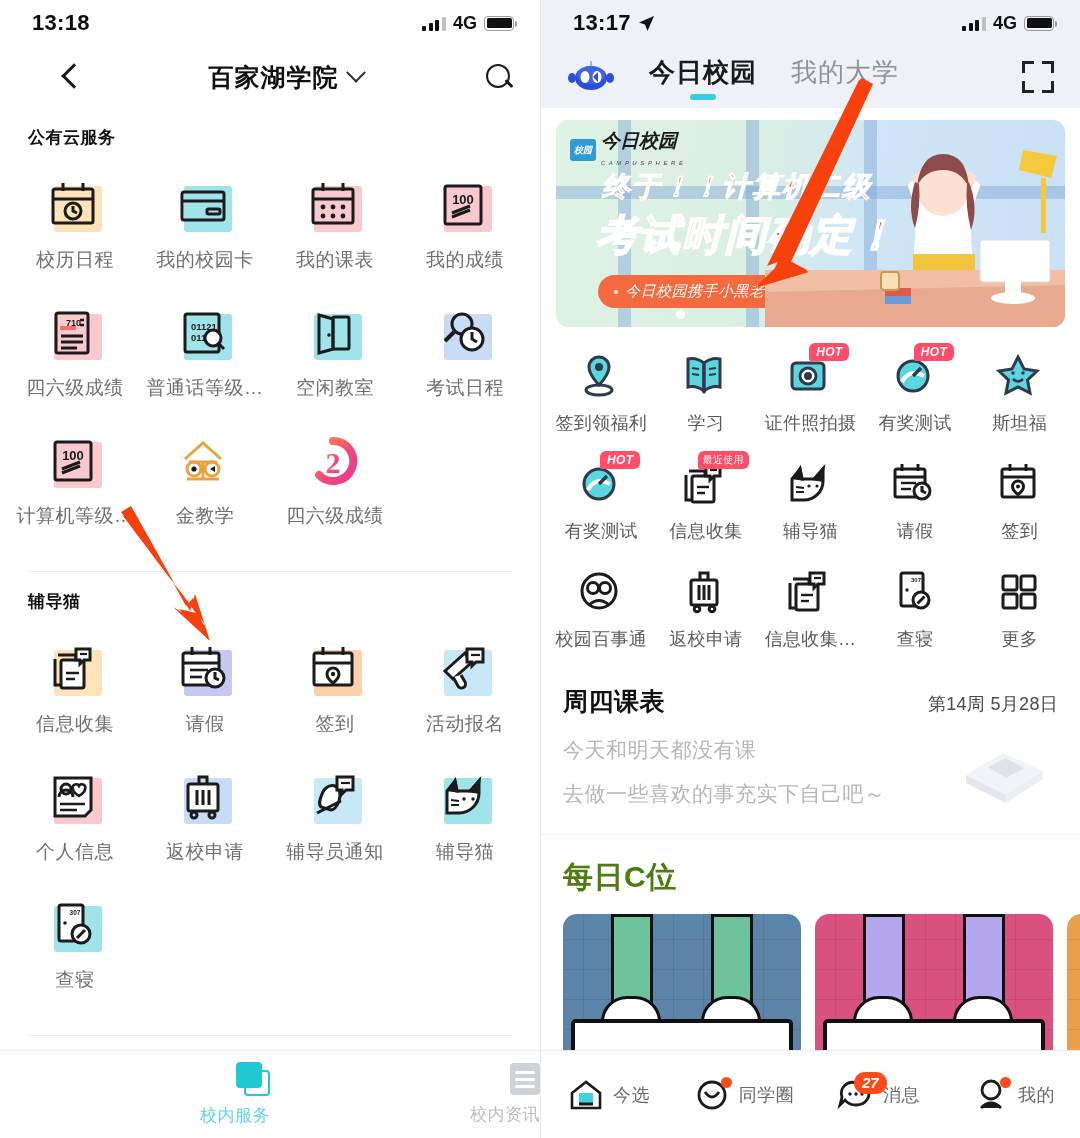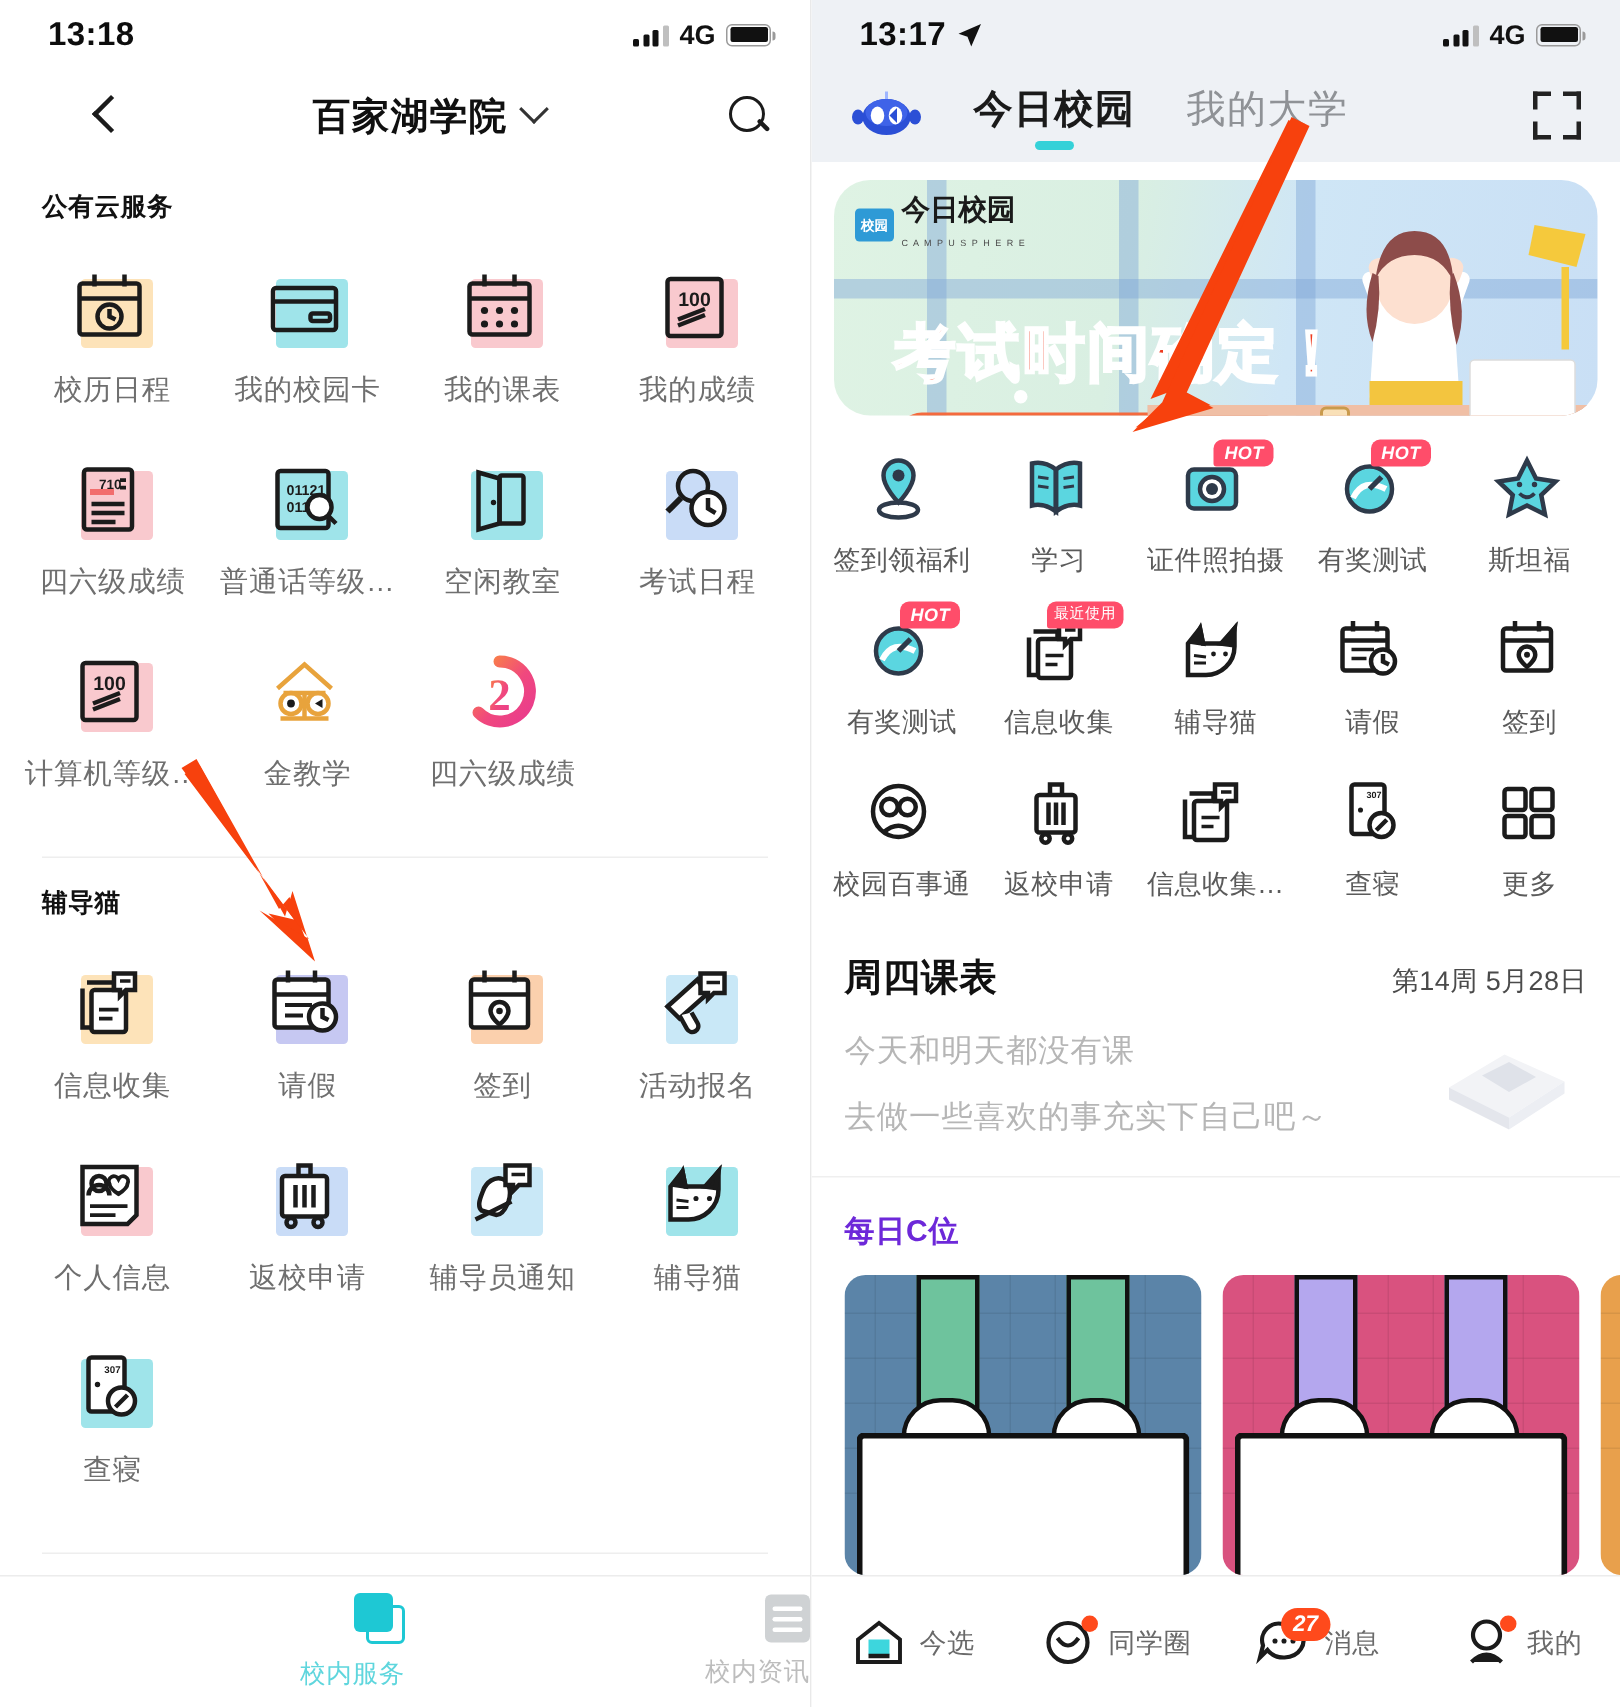"校园" .banner { border-radius: 24px -> 12px; font-style: none -> italic; height: 157px -> 207px }
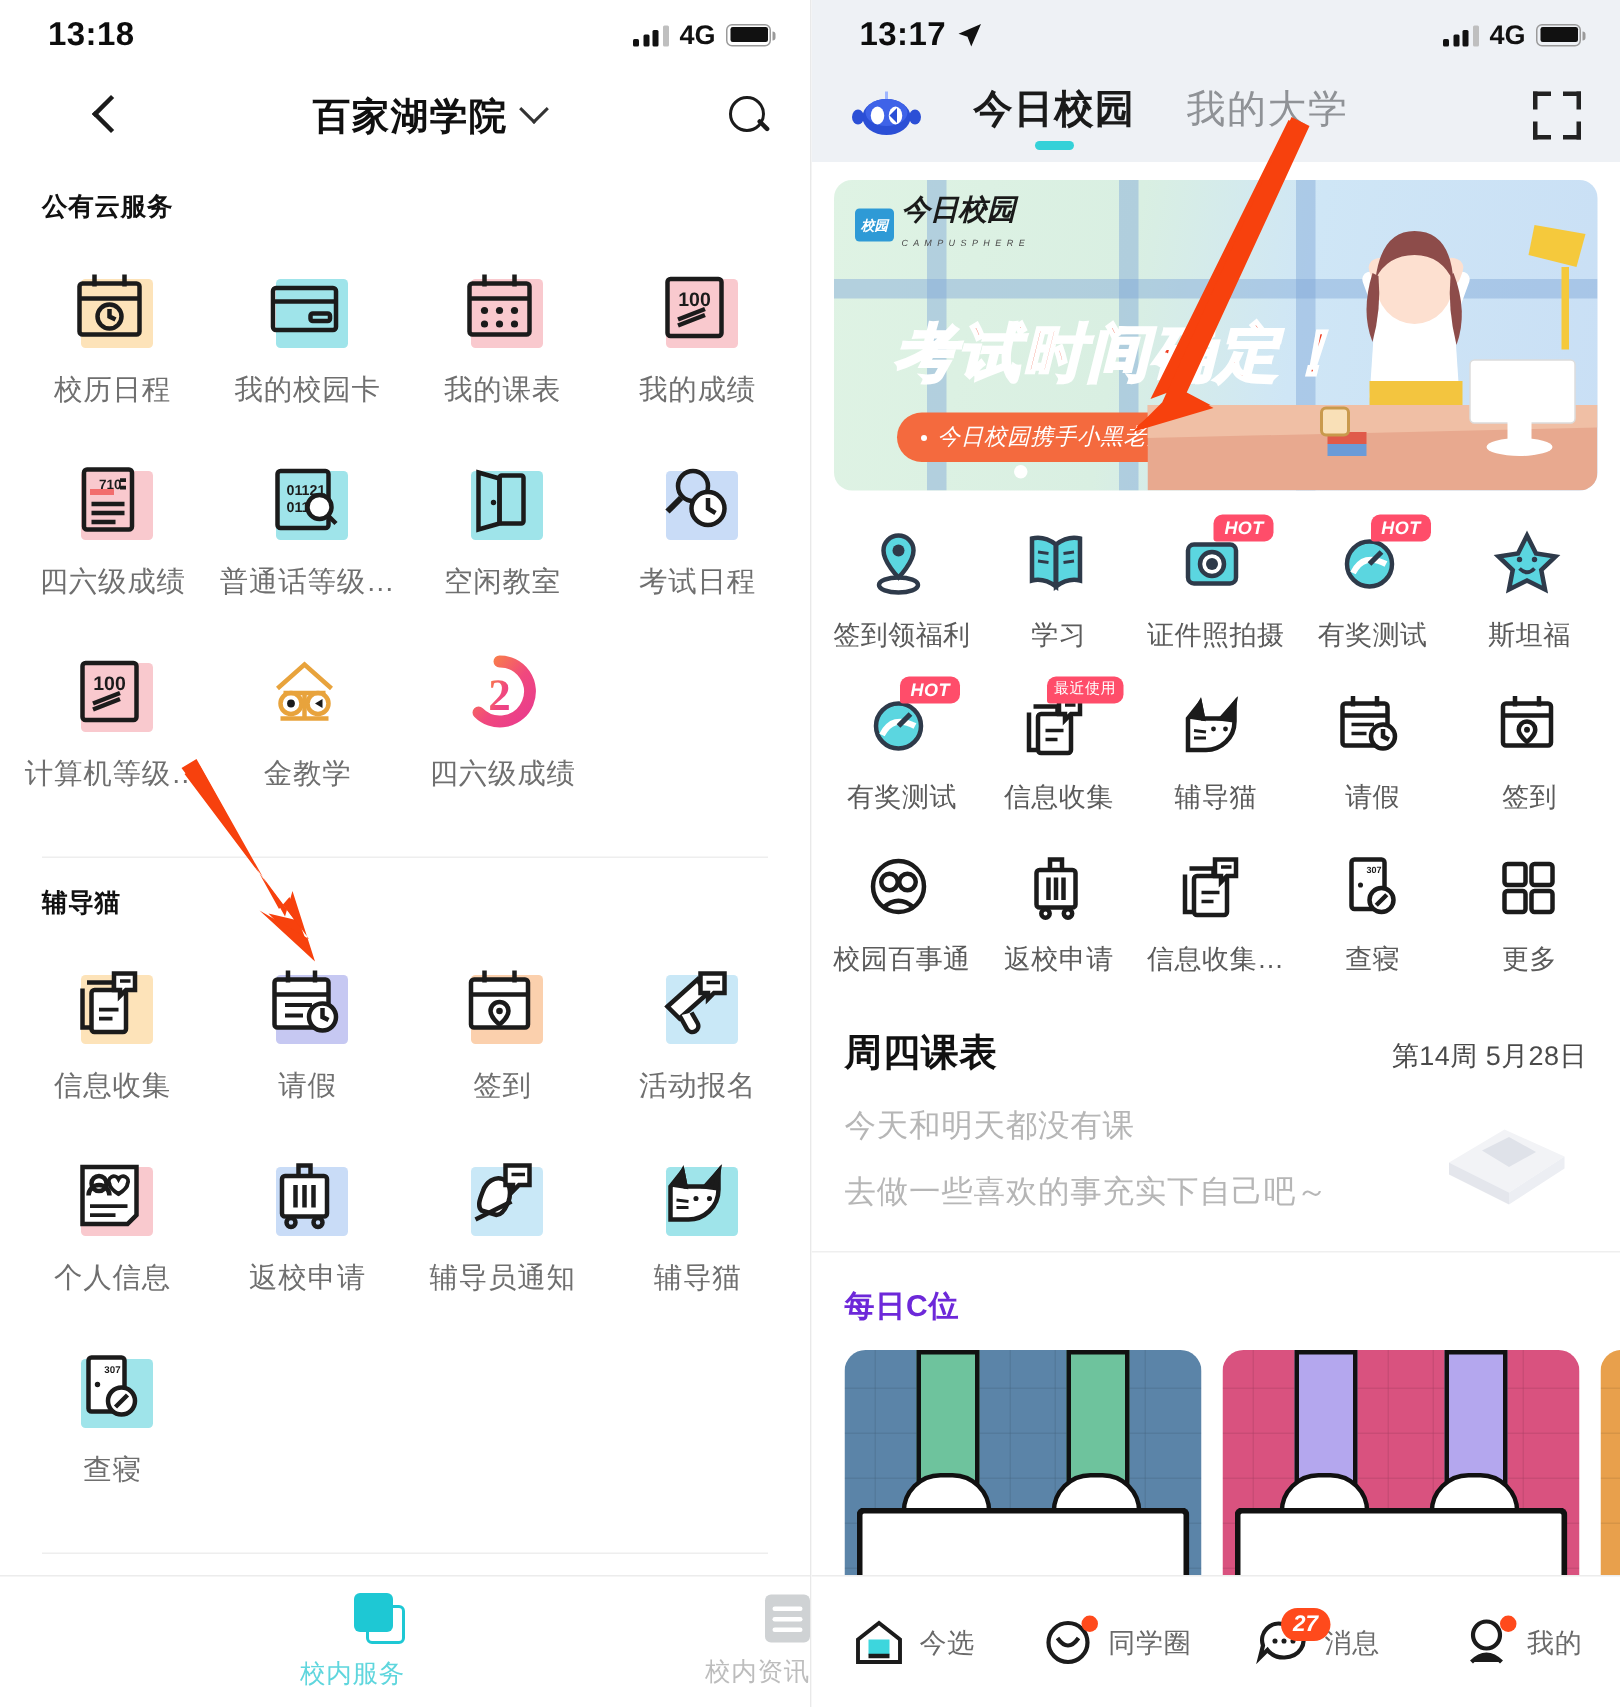"终于！！计算机二级" div.ban-l1 { html: none -> <div>终于！！计算机二级</div> }
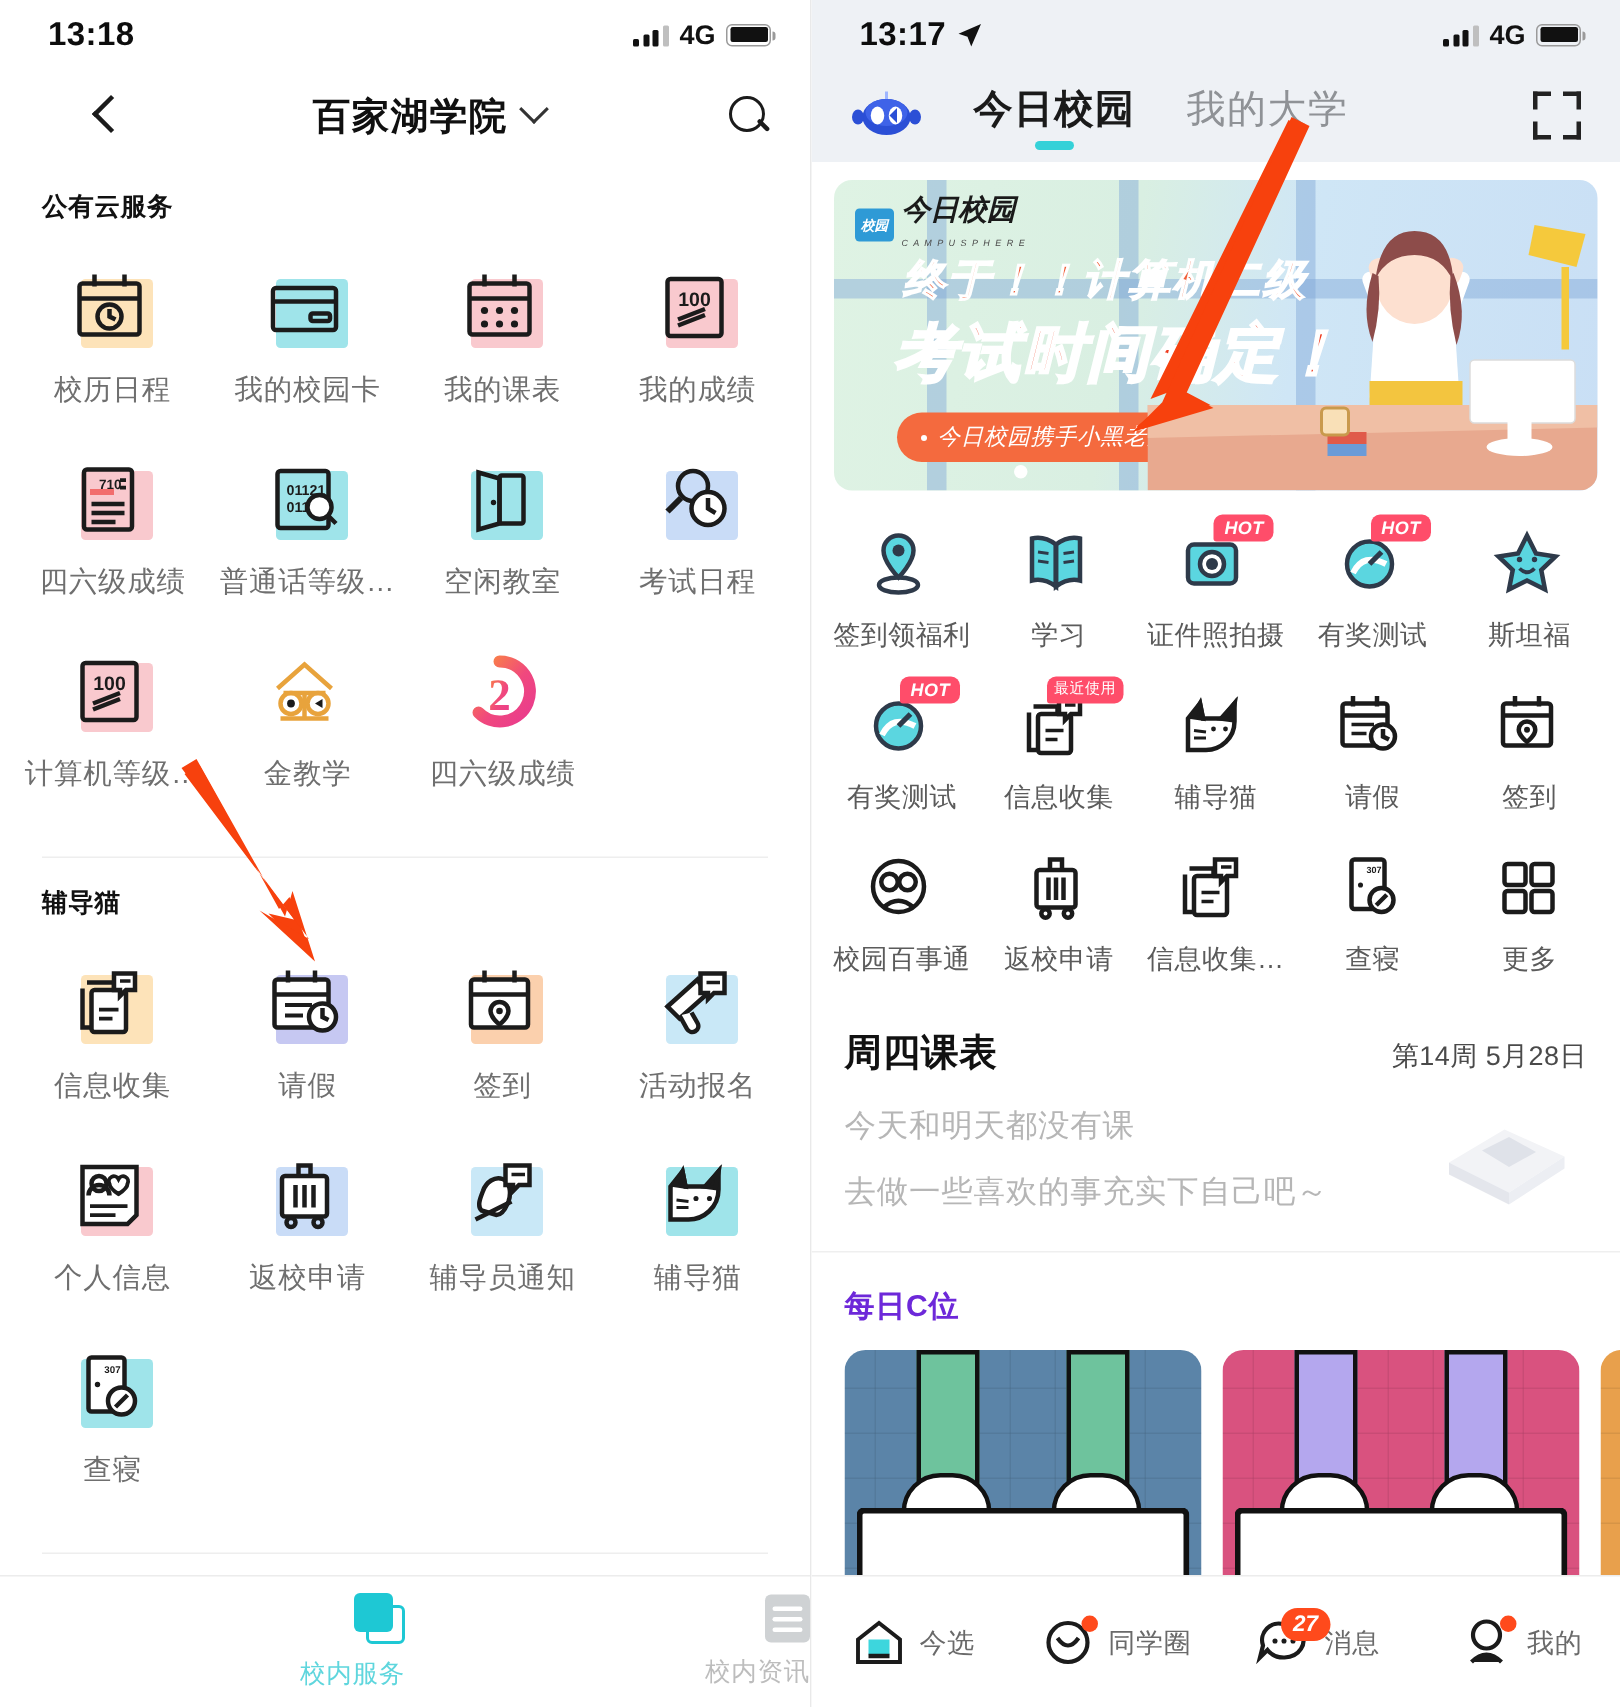"每日C位" .cpos-head { color: #6d28d9 -> #4d7c0f; font-size: 20px -> 30px }
